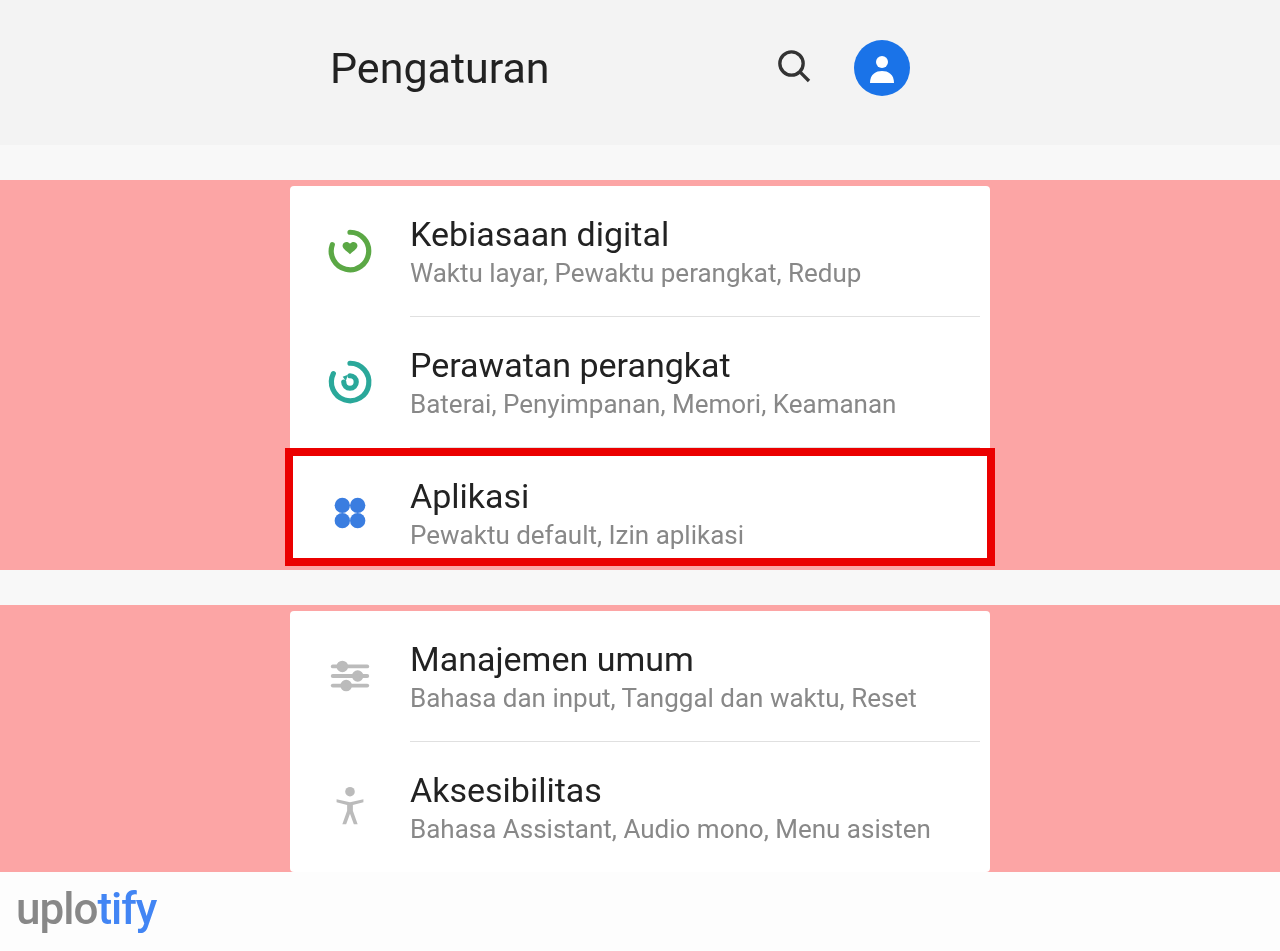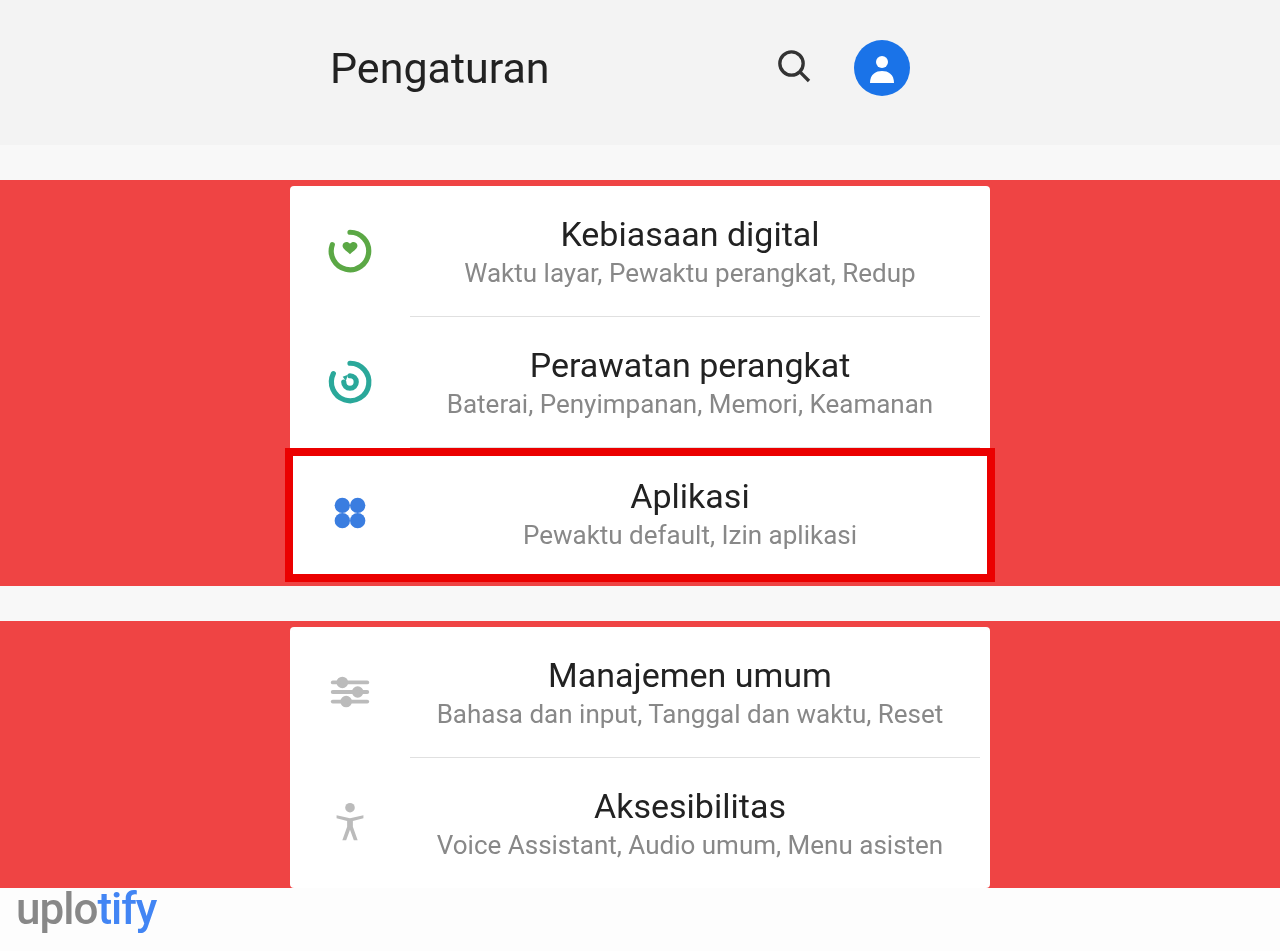"Kebiasaan digital" .settings-list { background: #ef4444 -> #fca5a5; text-align: center -> none }
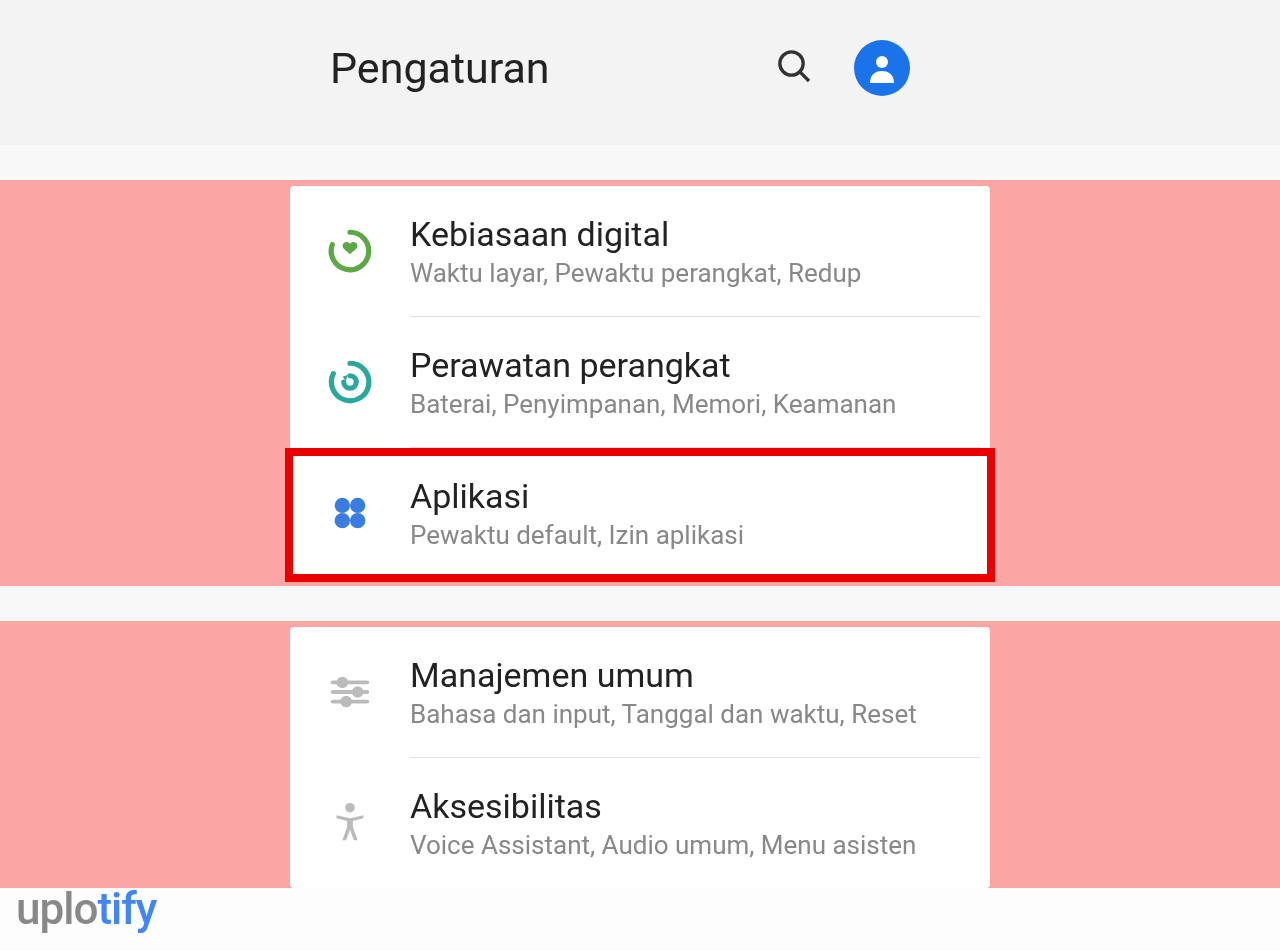"Aplikasi" .list-item.highlighted { padding: 20px 17px 24px 17px -> 20px 17px 8px 17px }
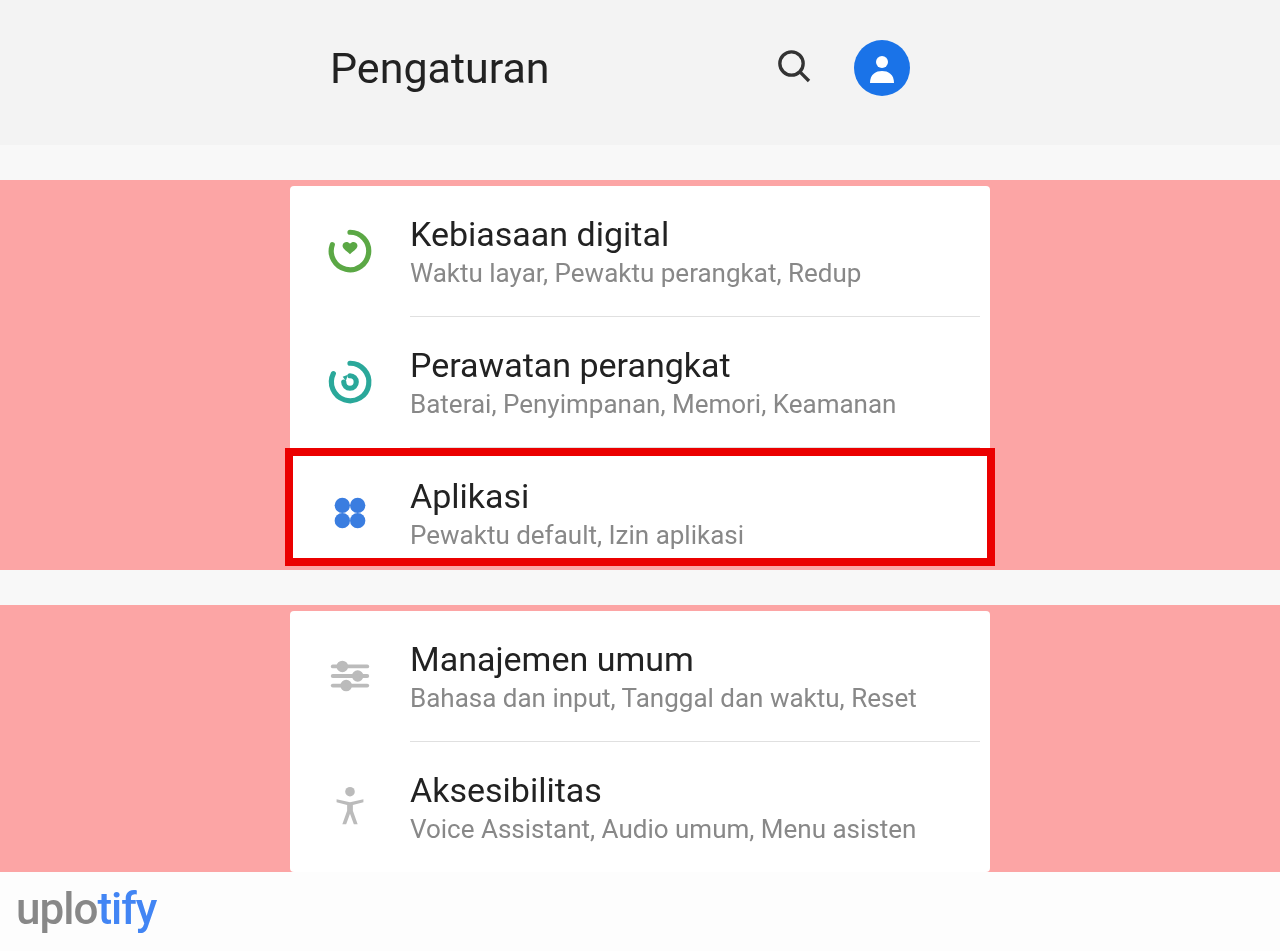"Voice Assistant, Audio umum, Menu" div.item-subtitle { text: Voice Assistant, Audio umum -> Bahasa Assistant, Audio mono }
